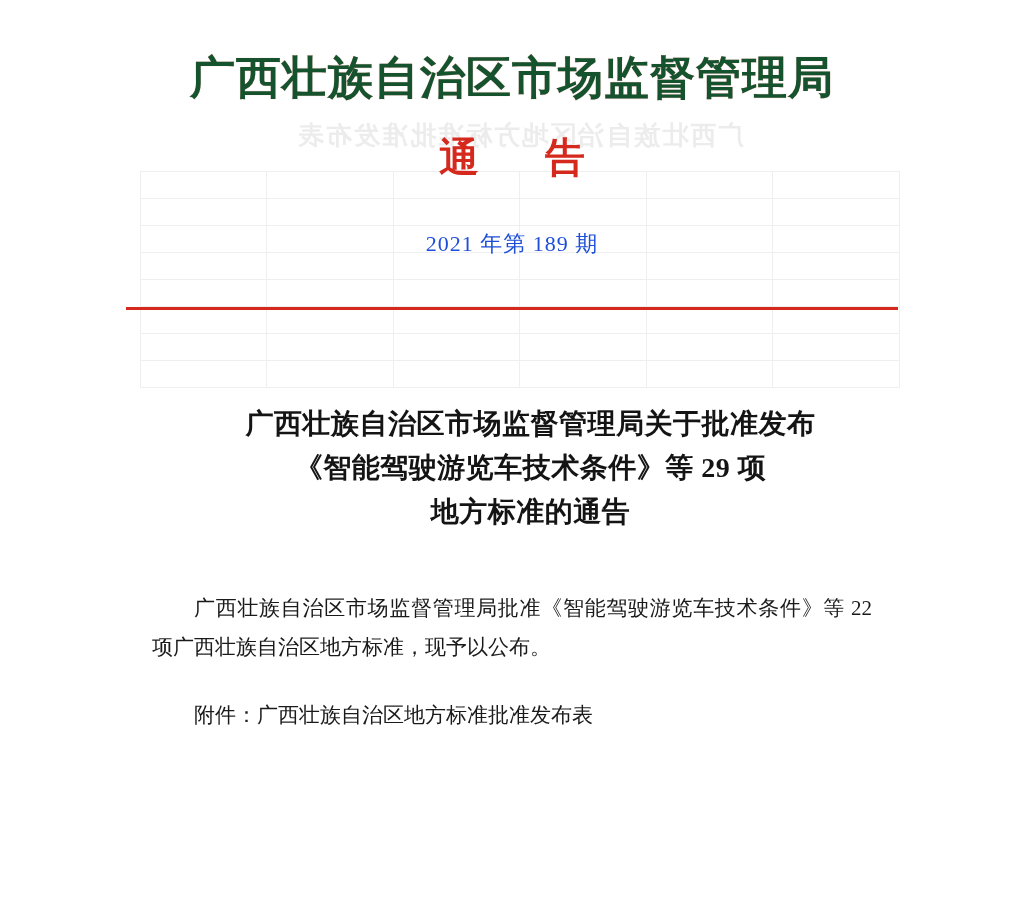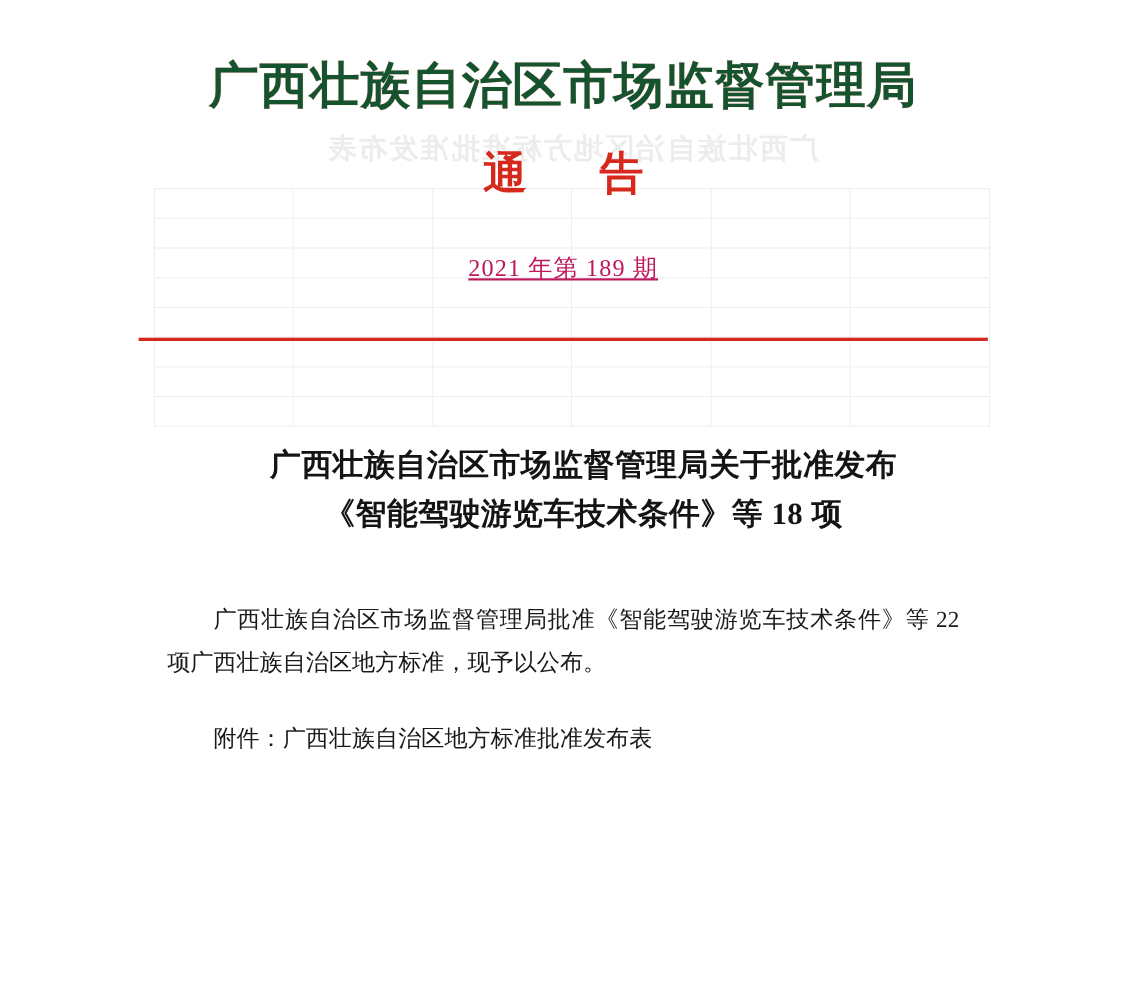"2021 年第 189 期" .issue-line { color: #be185d -> #1d4ed8; text-decoration: underline -> none }
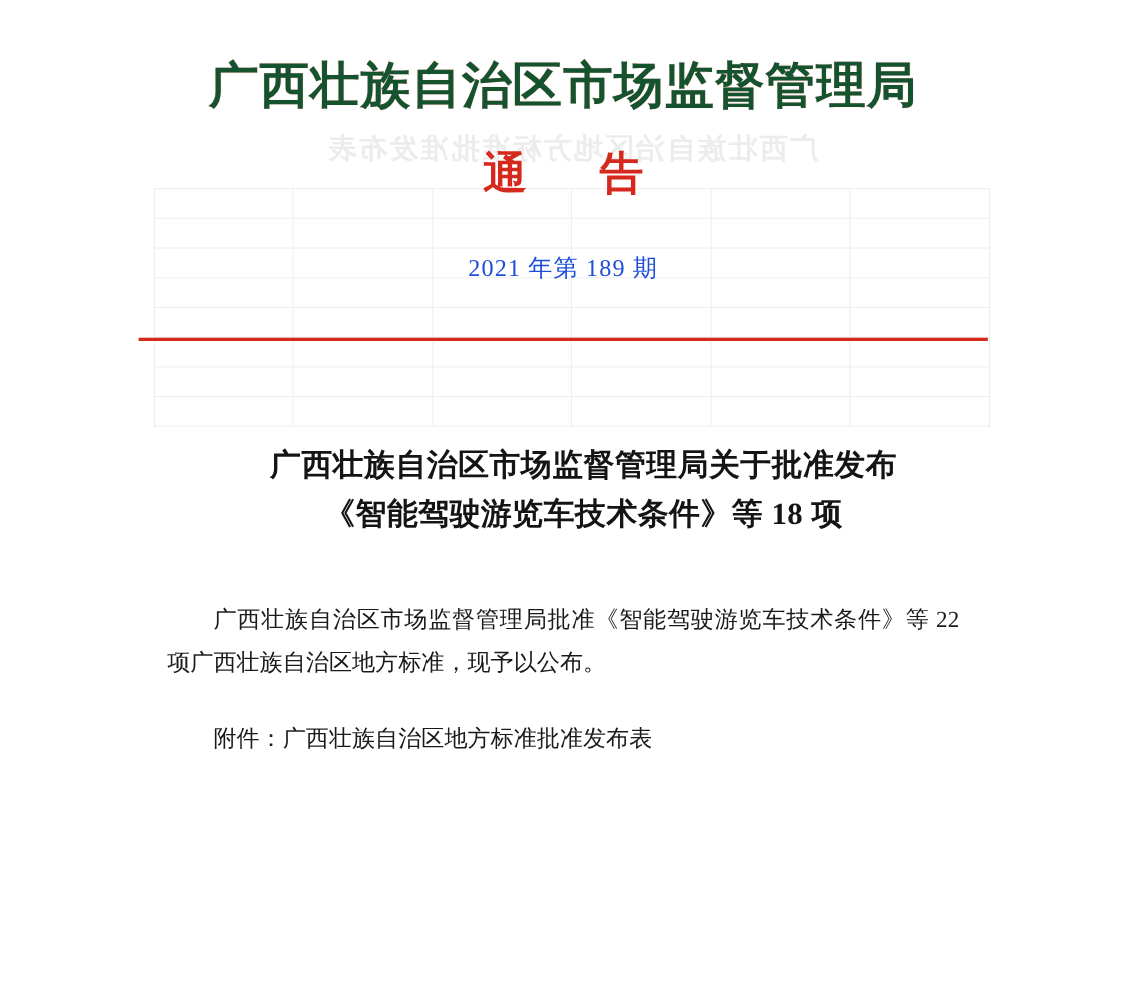"《智能驾驶游览车技术条件》等 18 项" span.line { text: 18 -> 29 }
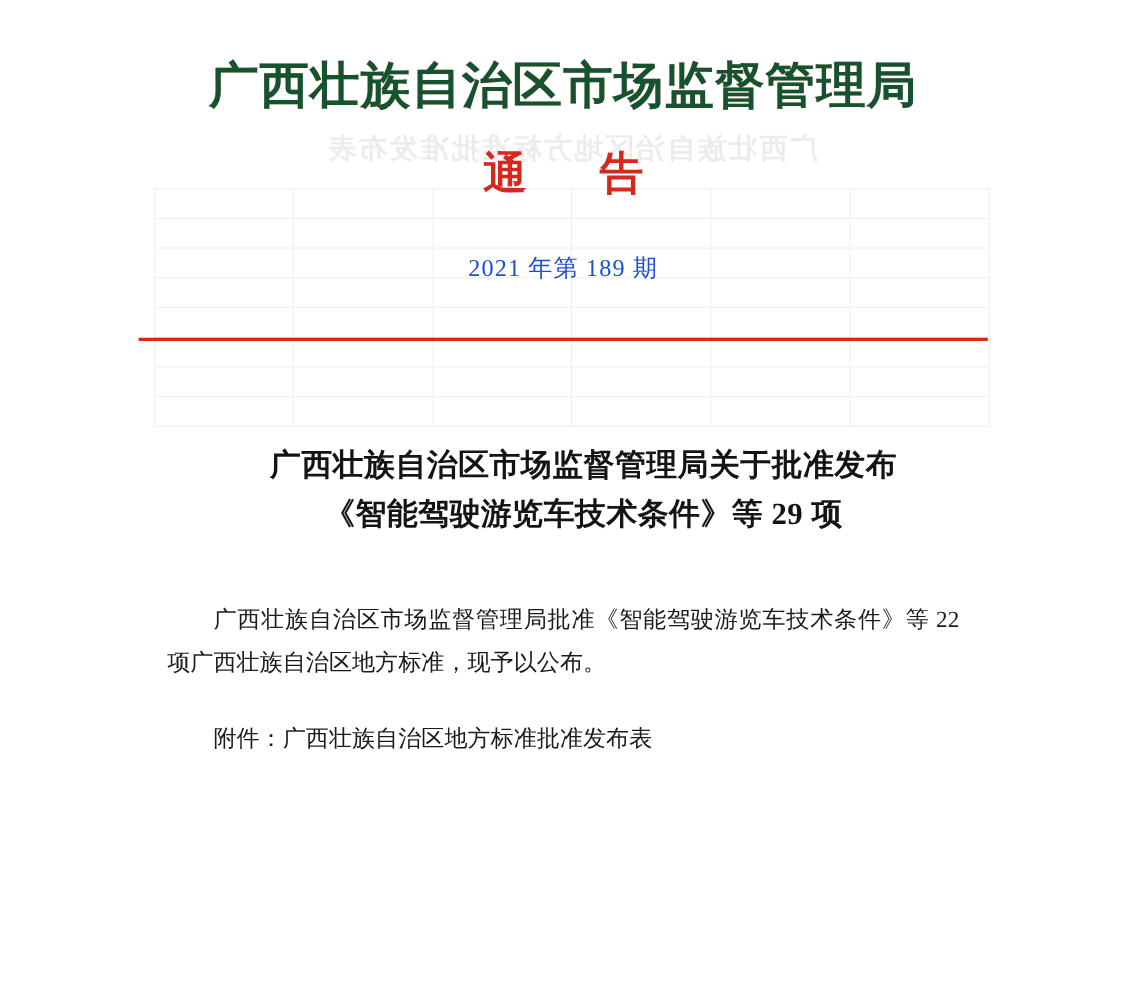"地方标准的通告" span.line { html: none -> <span>地方标准的通告</span> }
